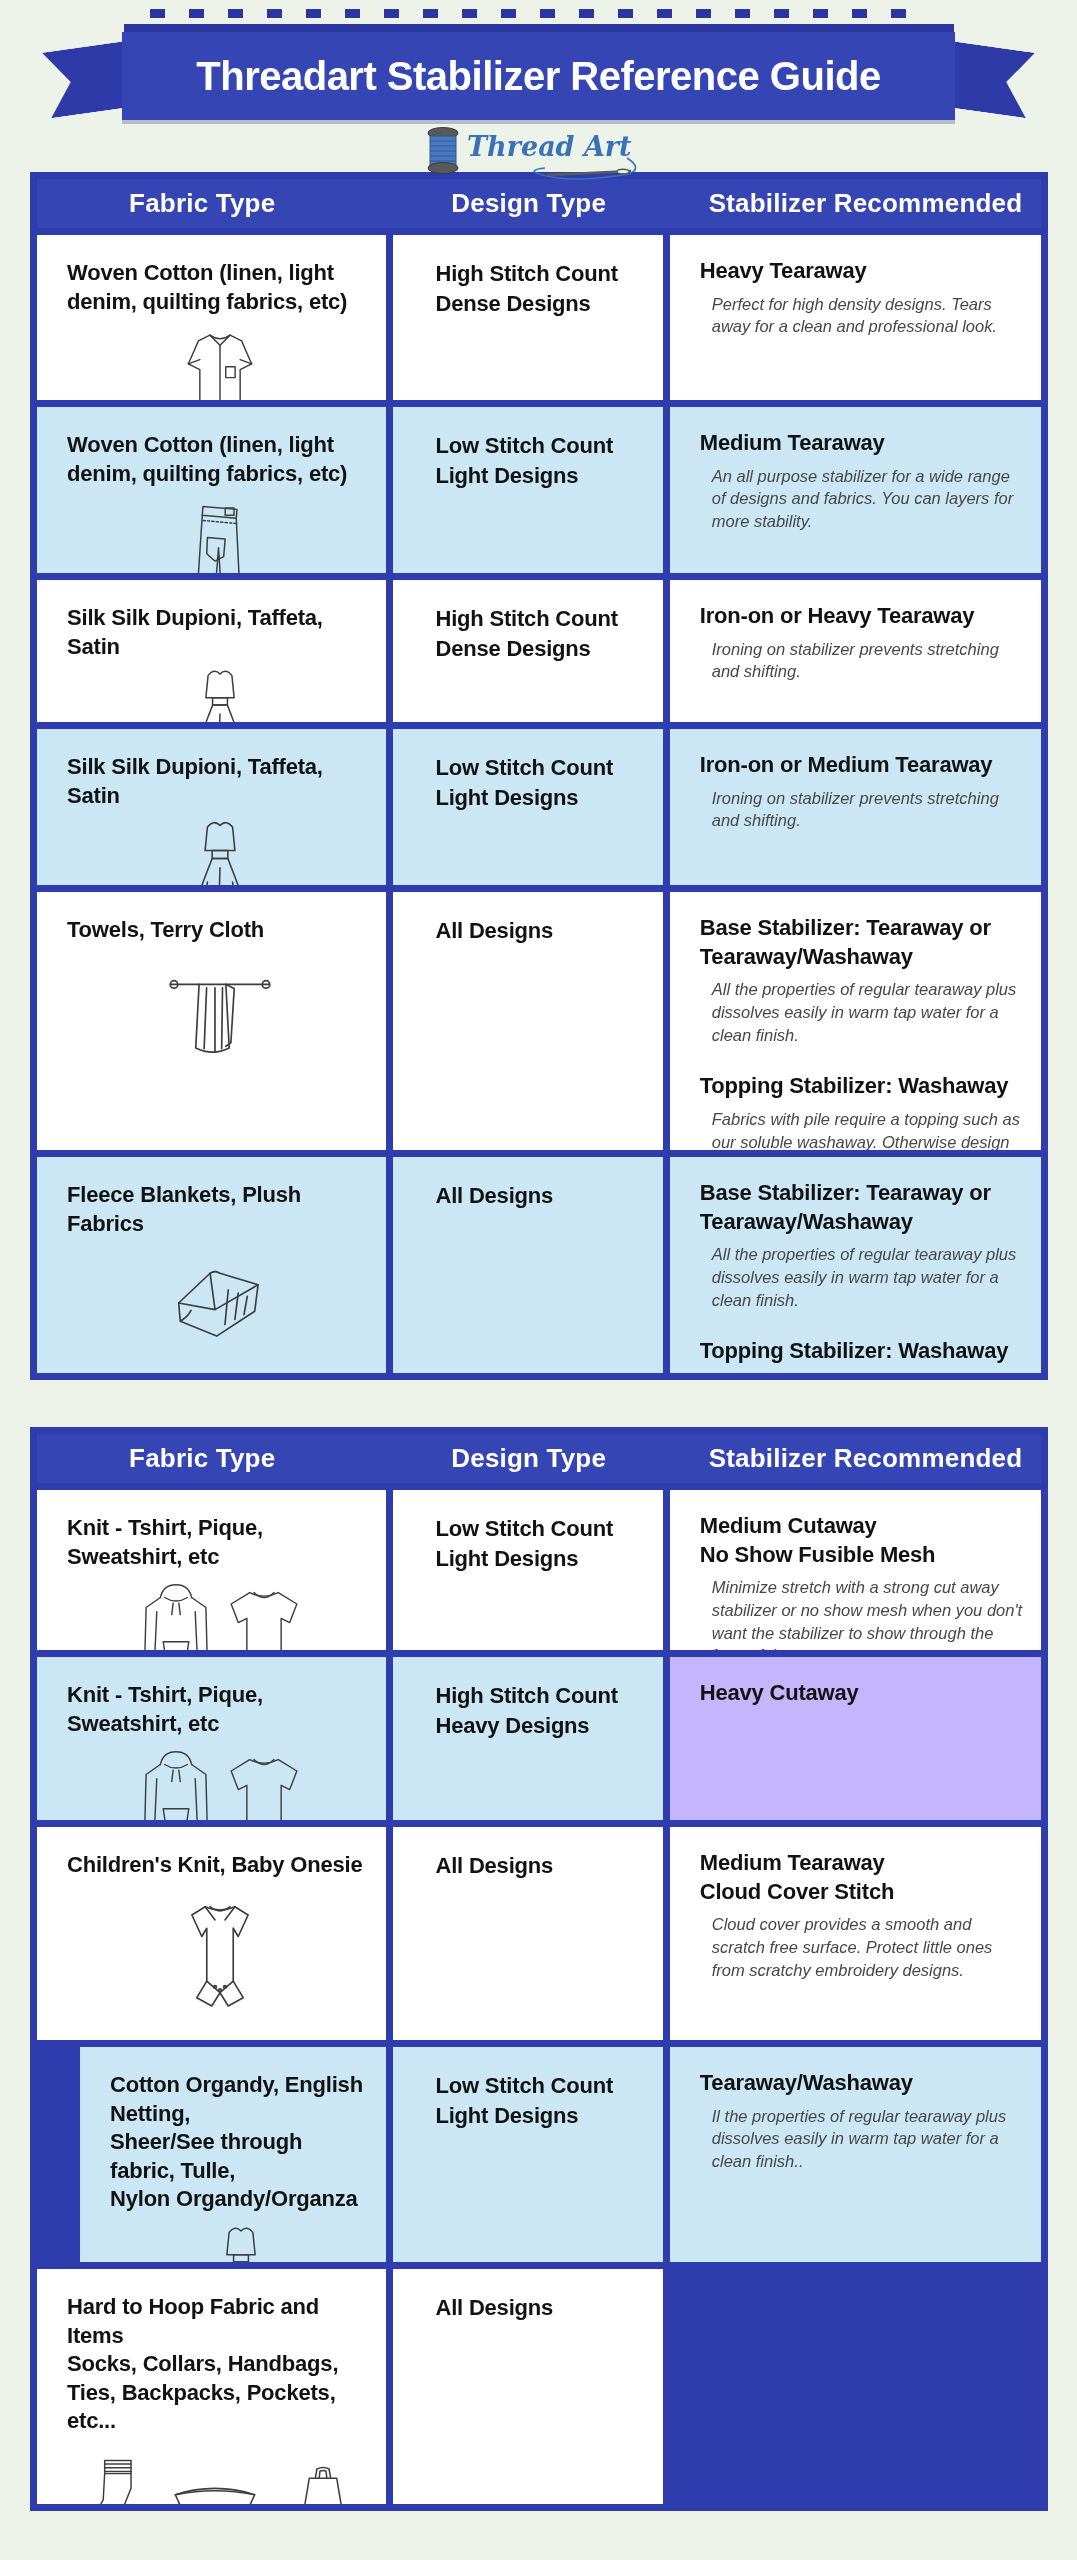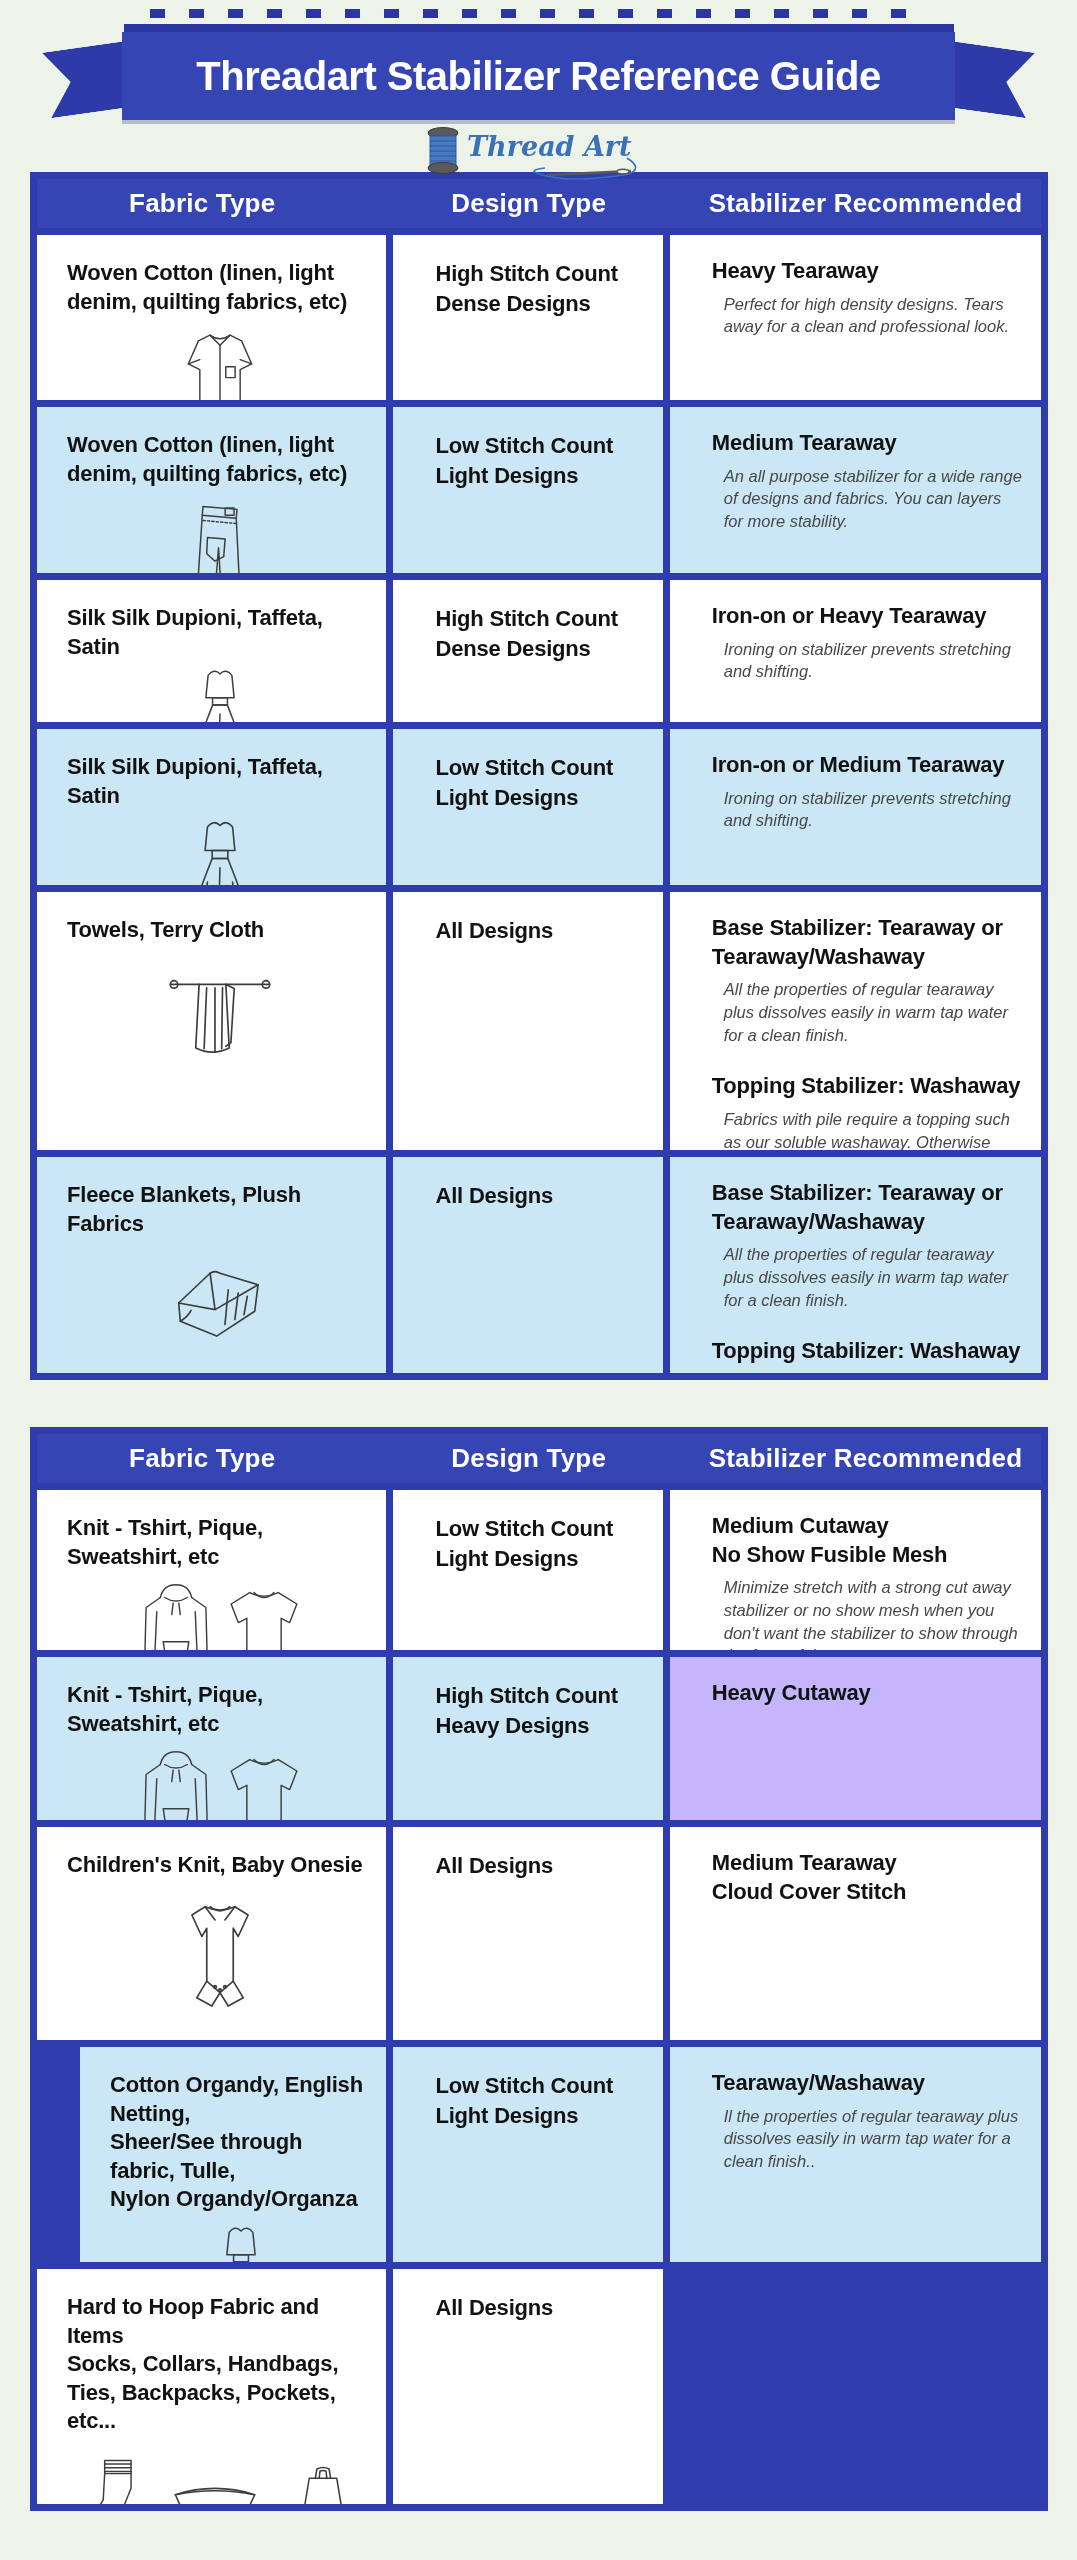"Heavy Tearaway" .stab-cell { padding: 22px 16px 0 42px -> 22px 16px 0 30px }
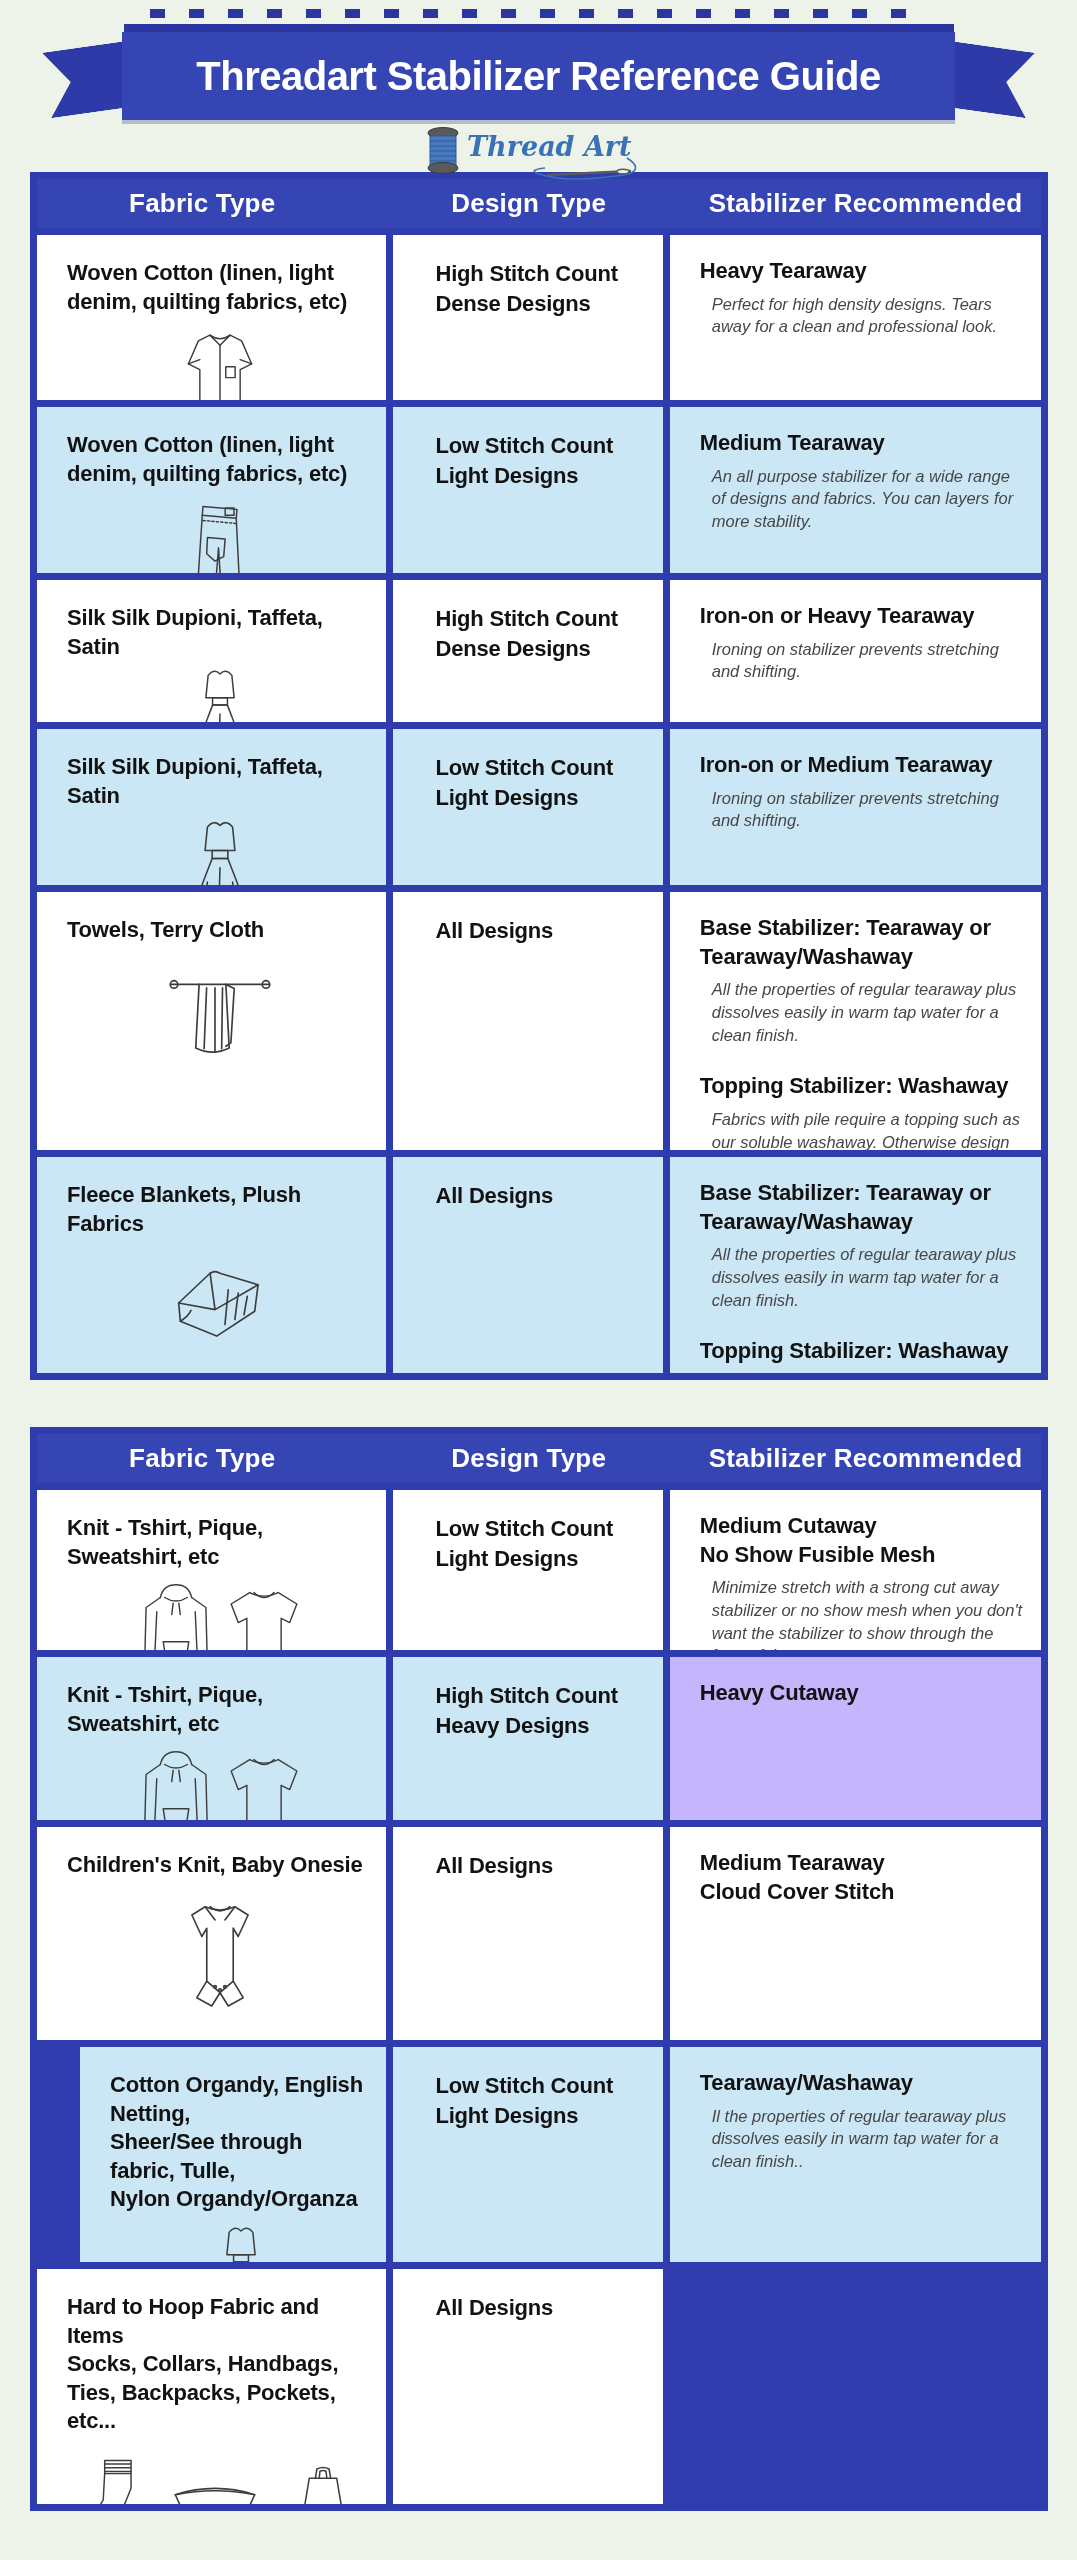"Cloud cover provides a smooth" div.stab-desc { html: none -> <div>Cloud cover provides a smooth and scratch free surface. Protect little ones from scratchy embroidery designs.</div> }
